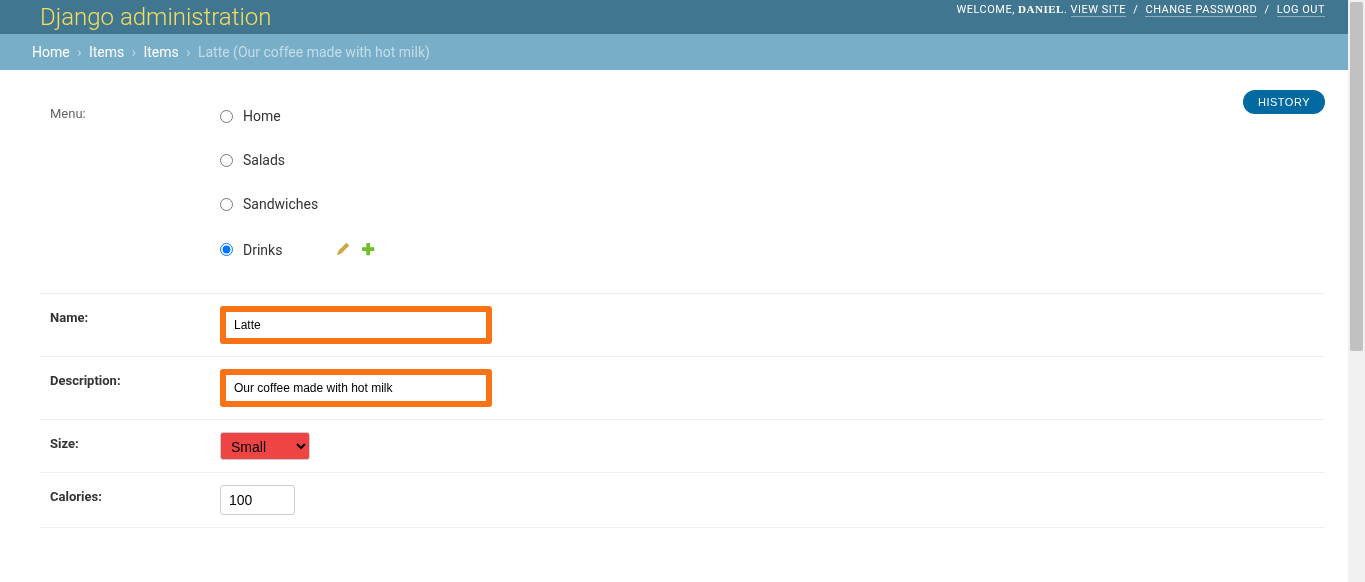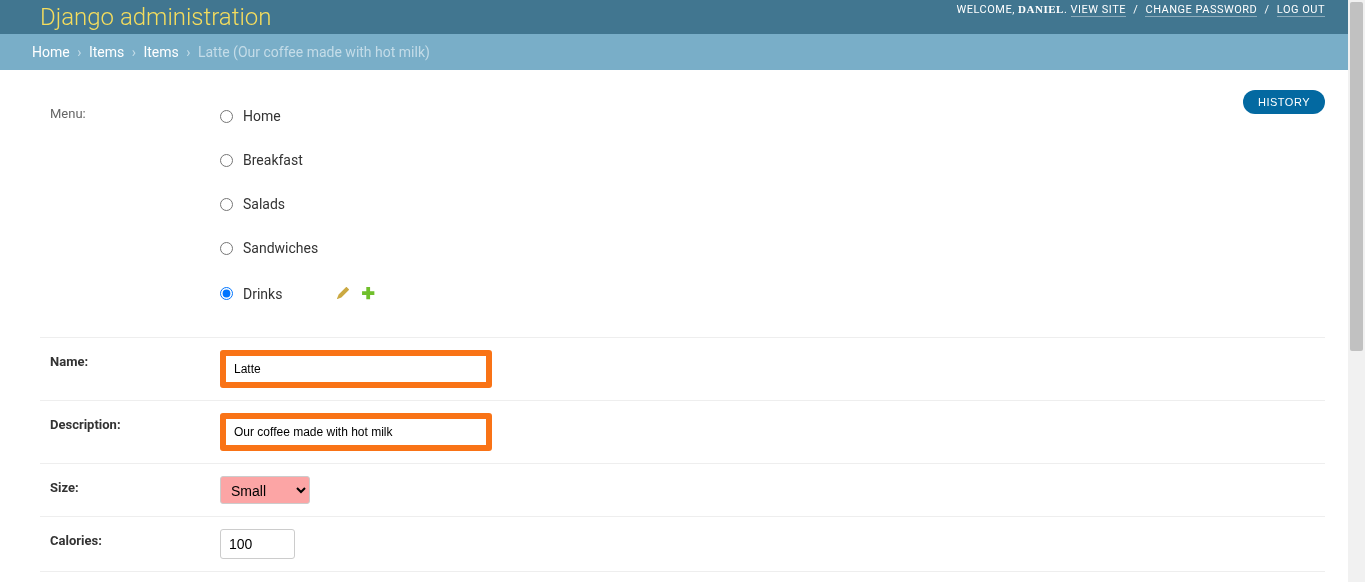"Breakfast" li { html: <li> <input> <label>Breakfast</label> </li> -> none }
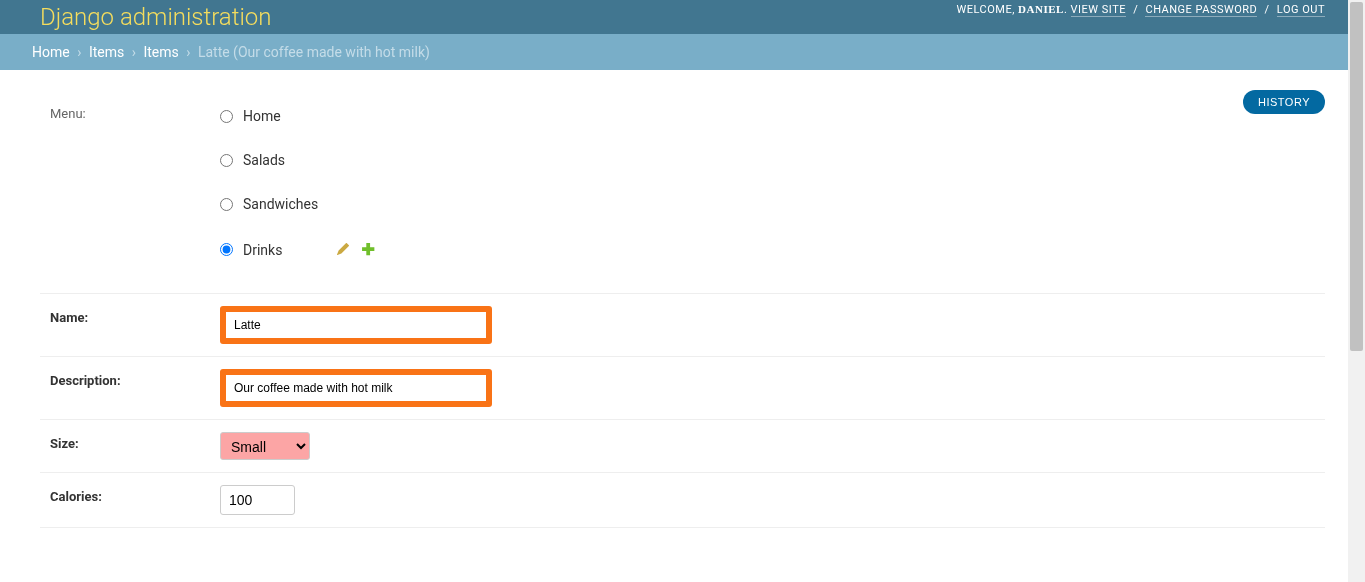"Small" select { background: #fca5a5 -> #ef4444 }
